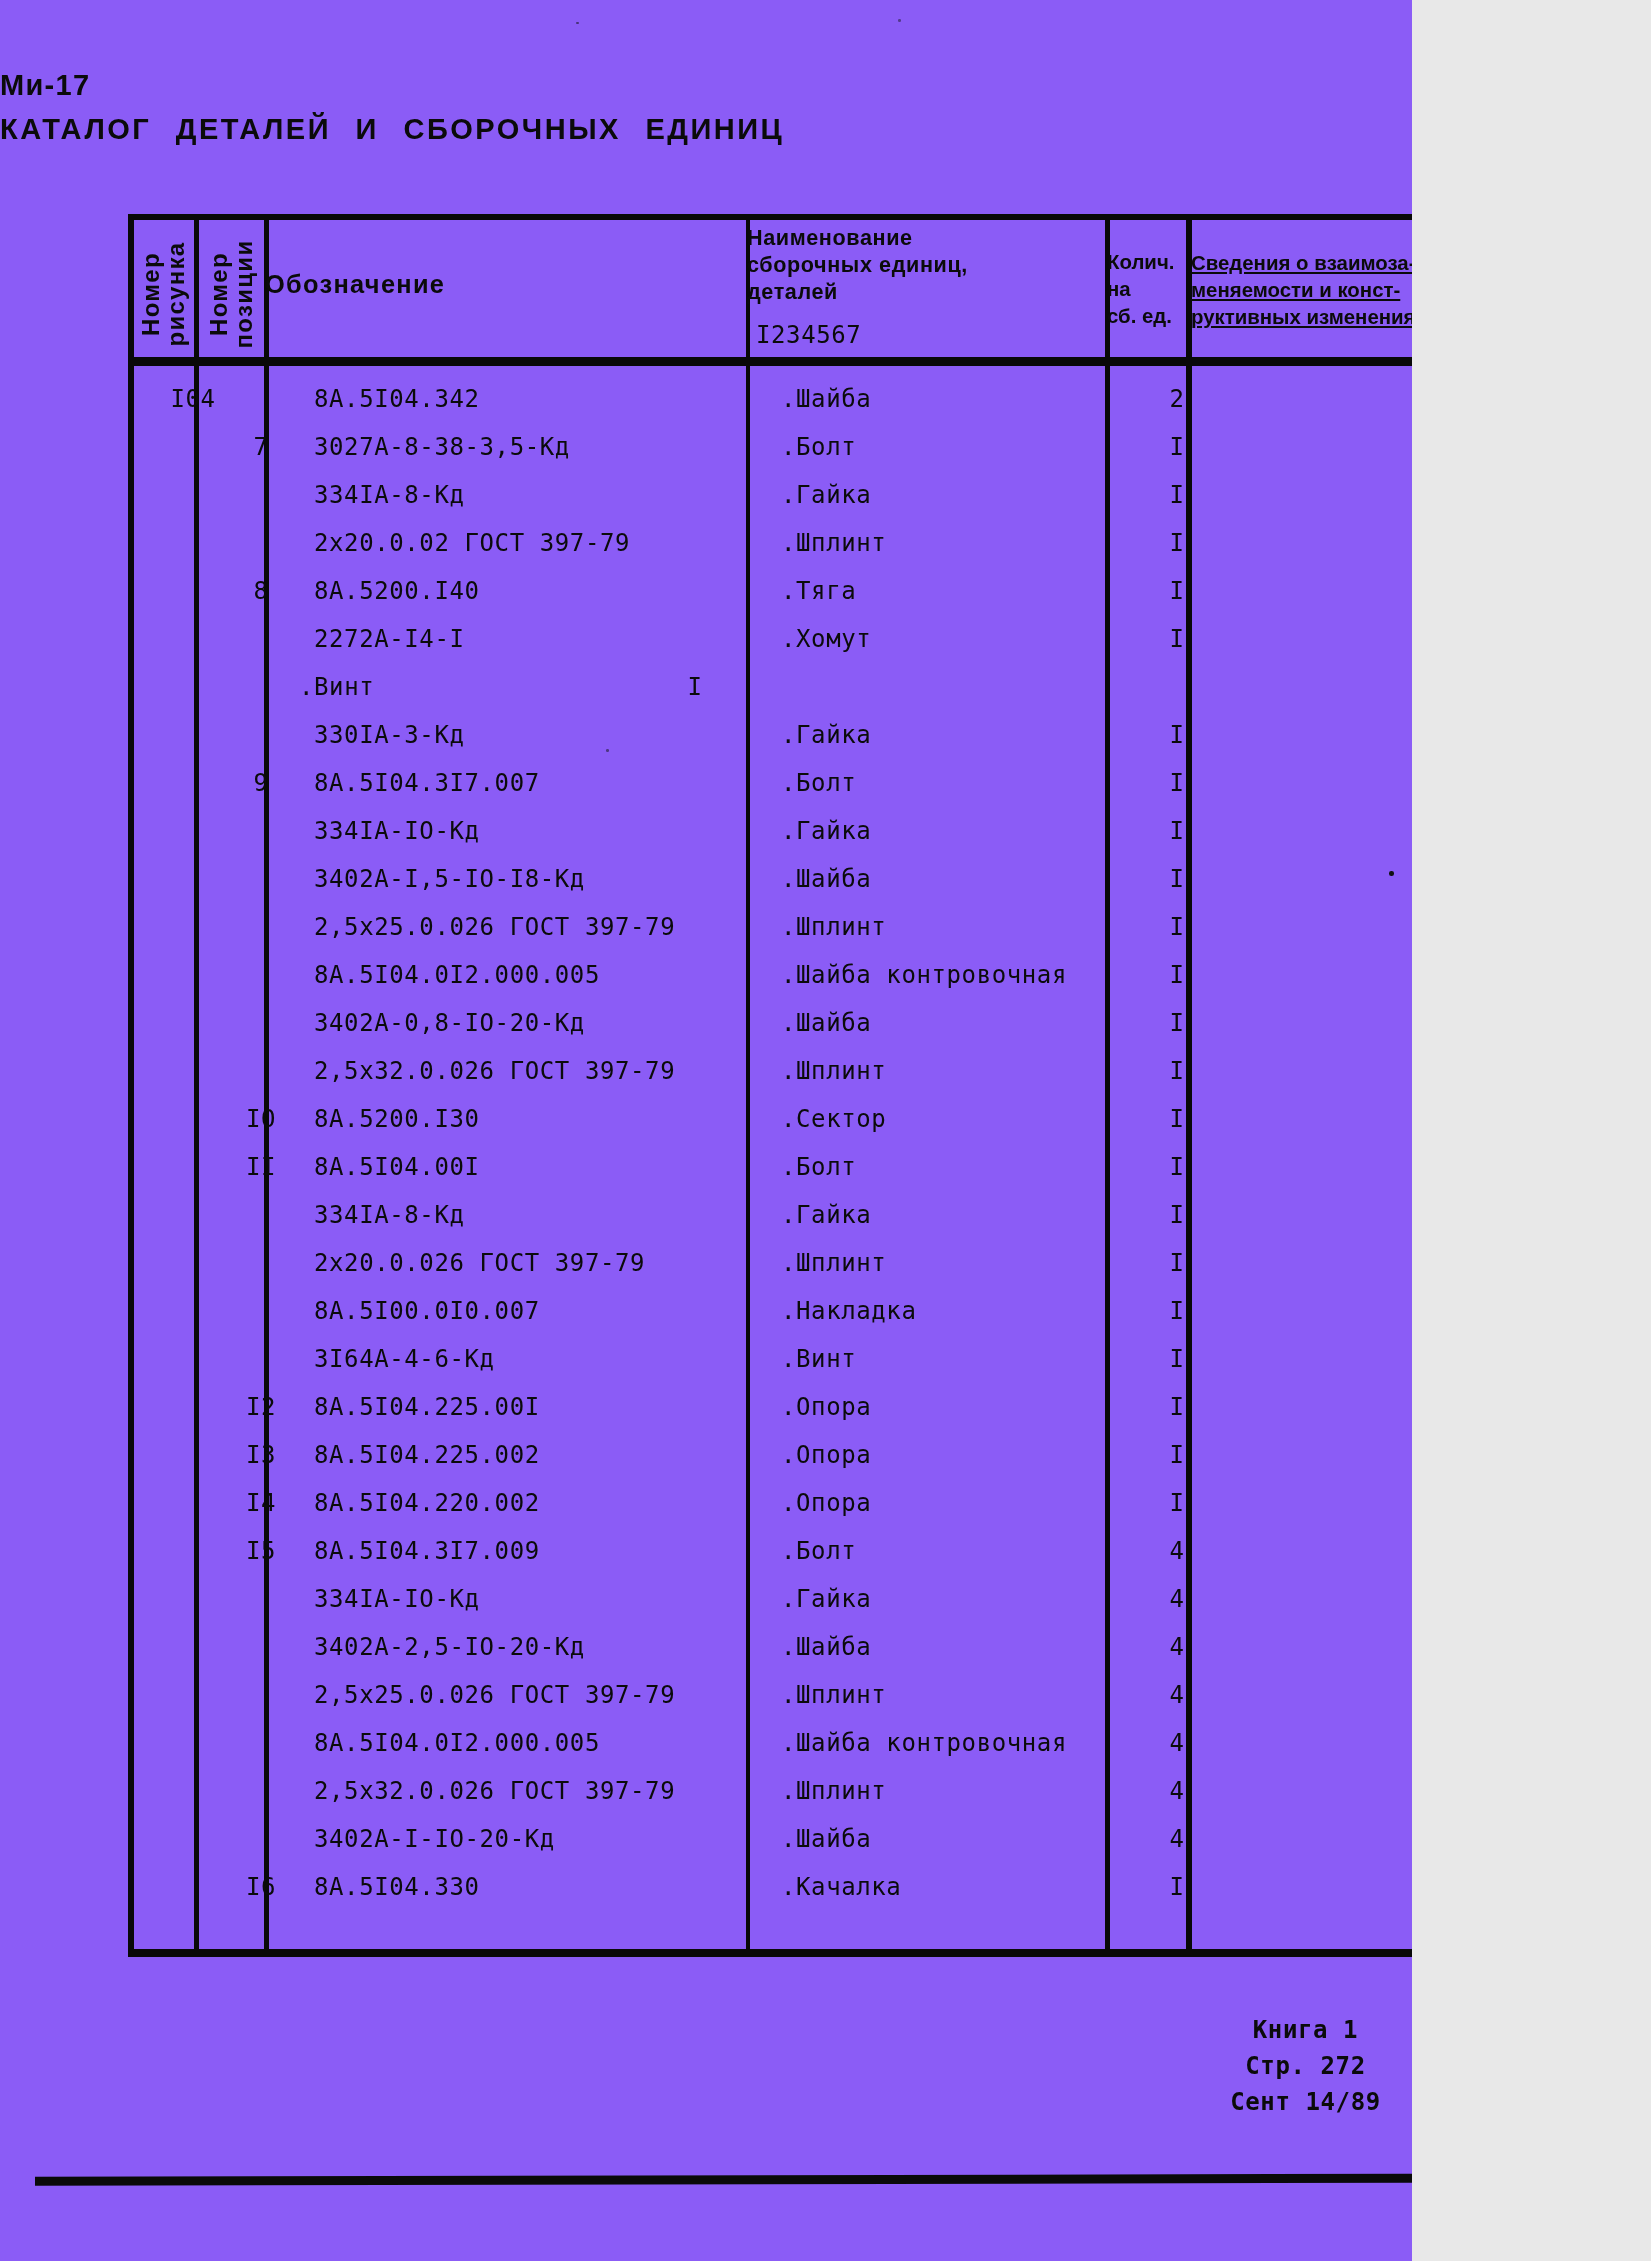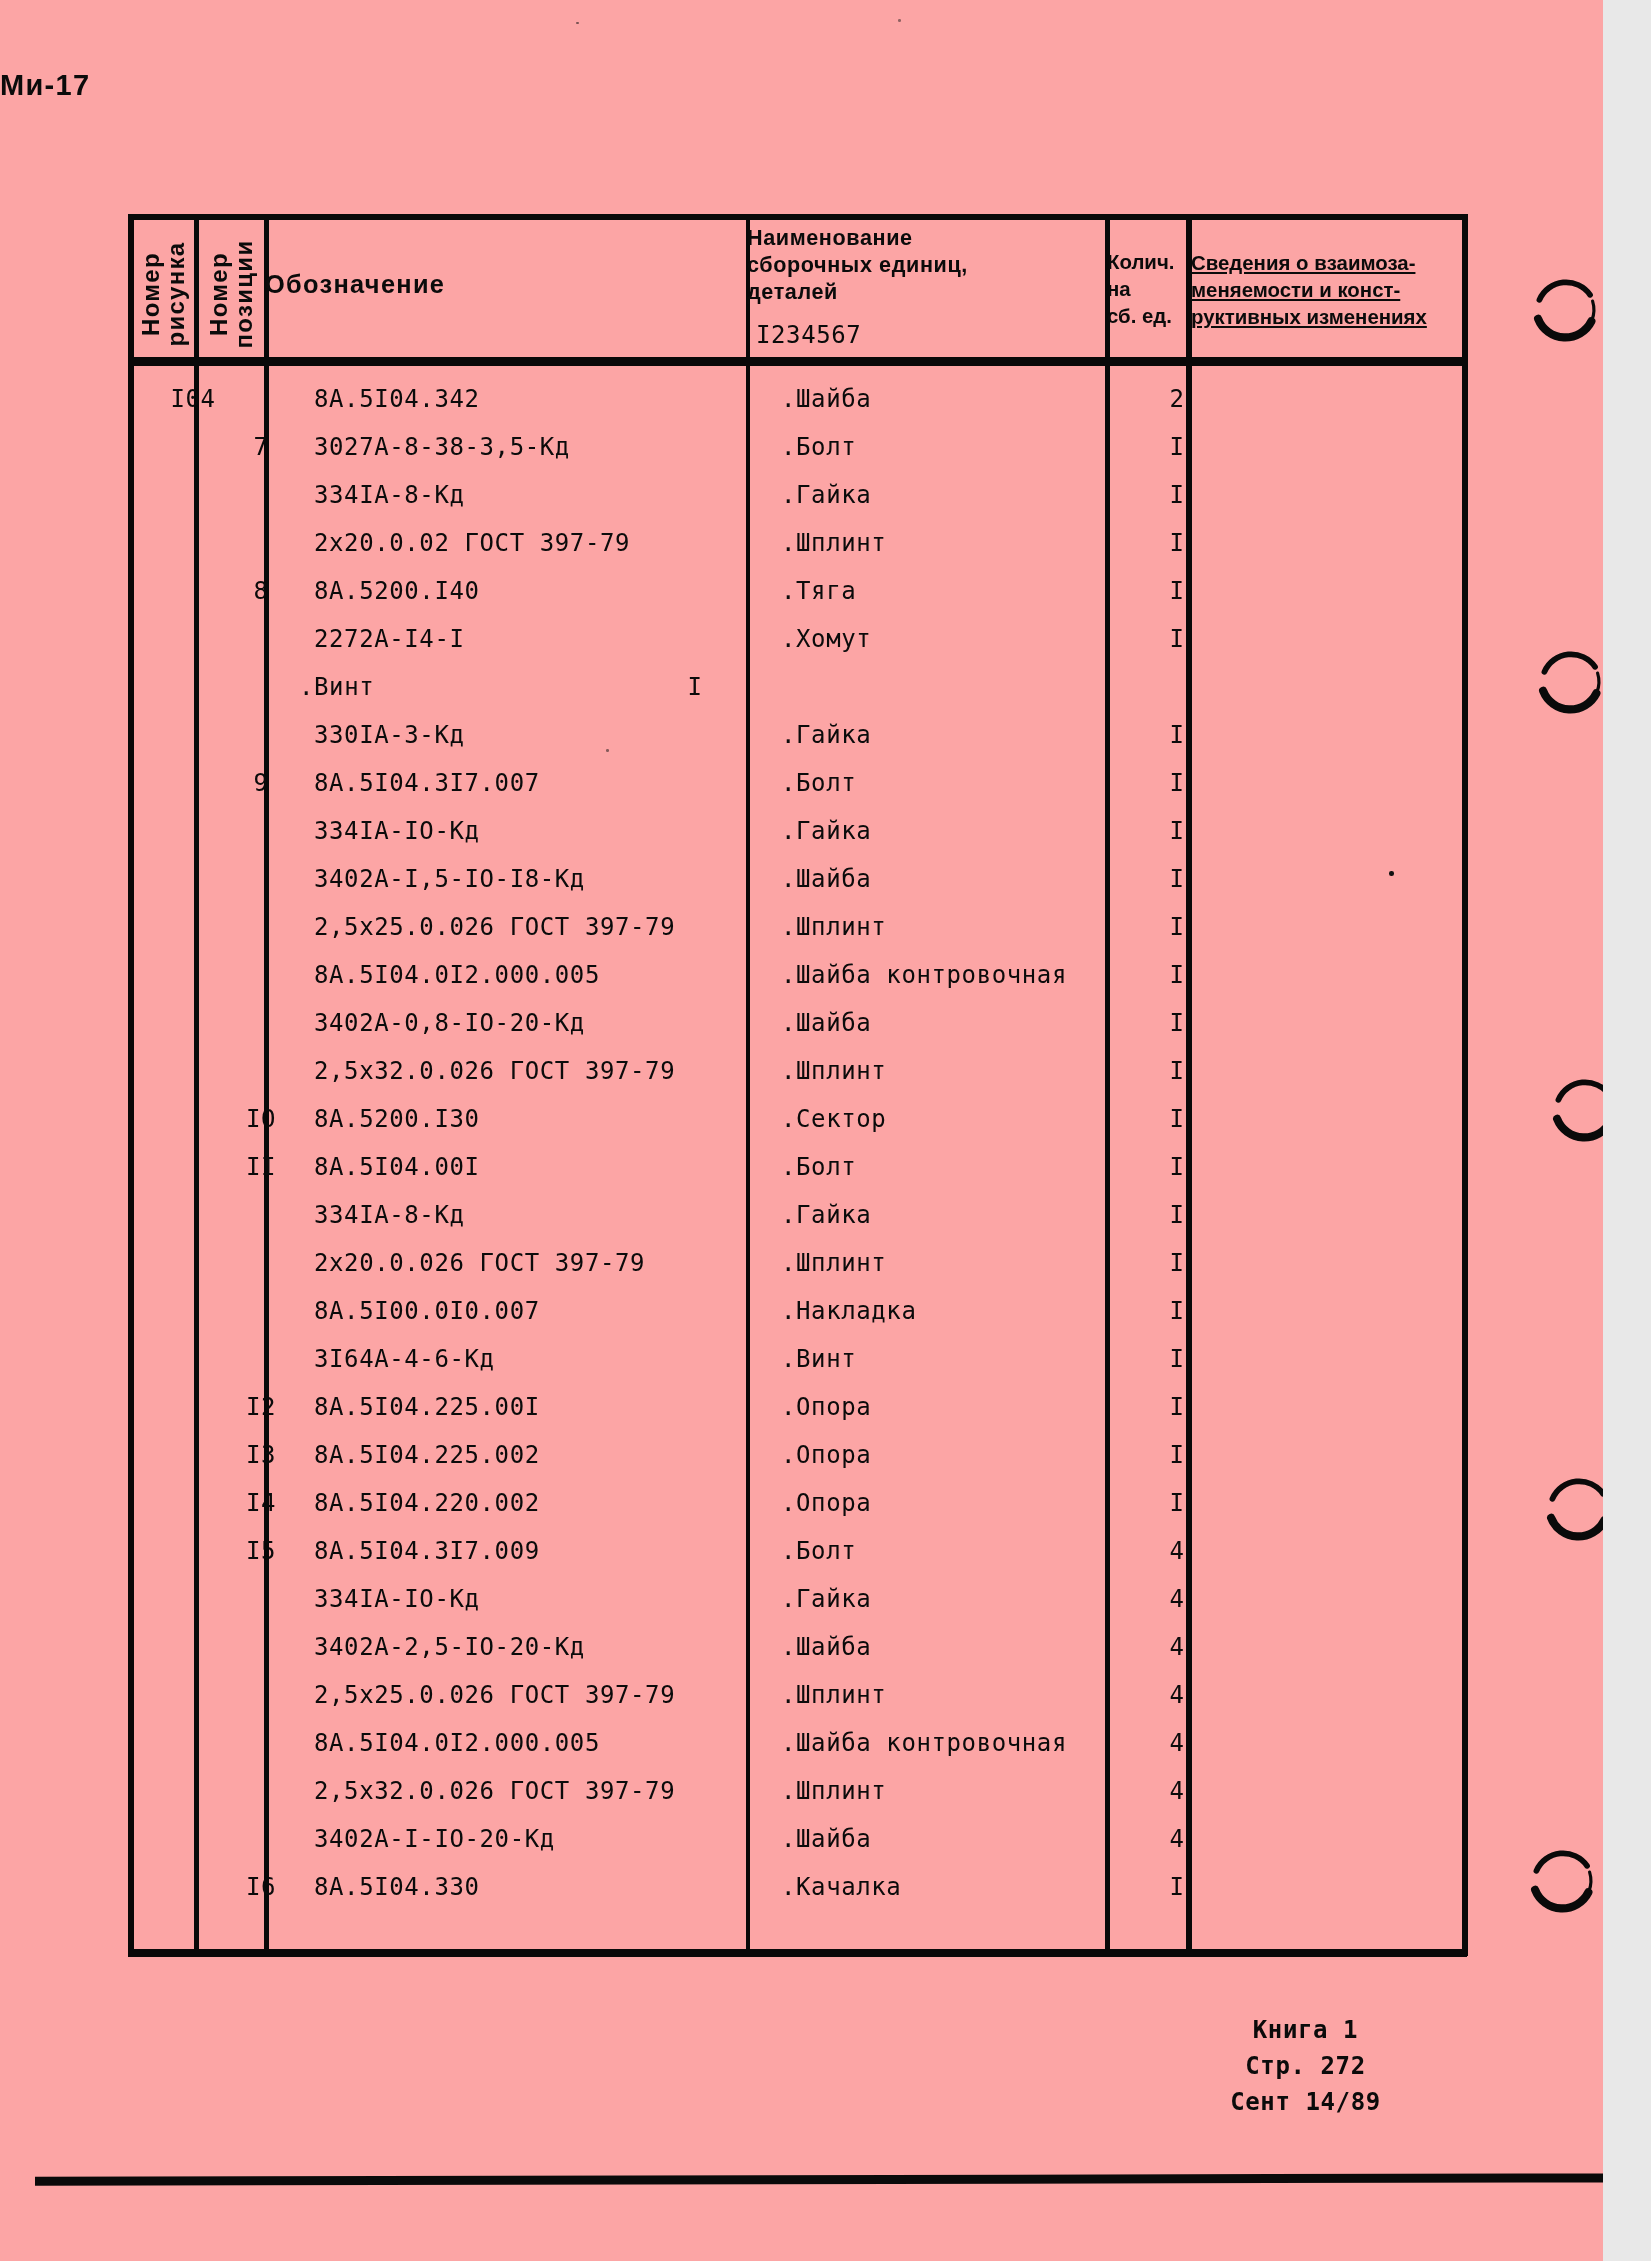"Ми-17" #page { background: #fca5a5 -> #8b5cf6; width: 1603px -> 1412px }
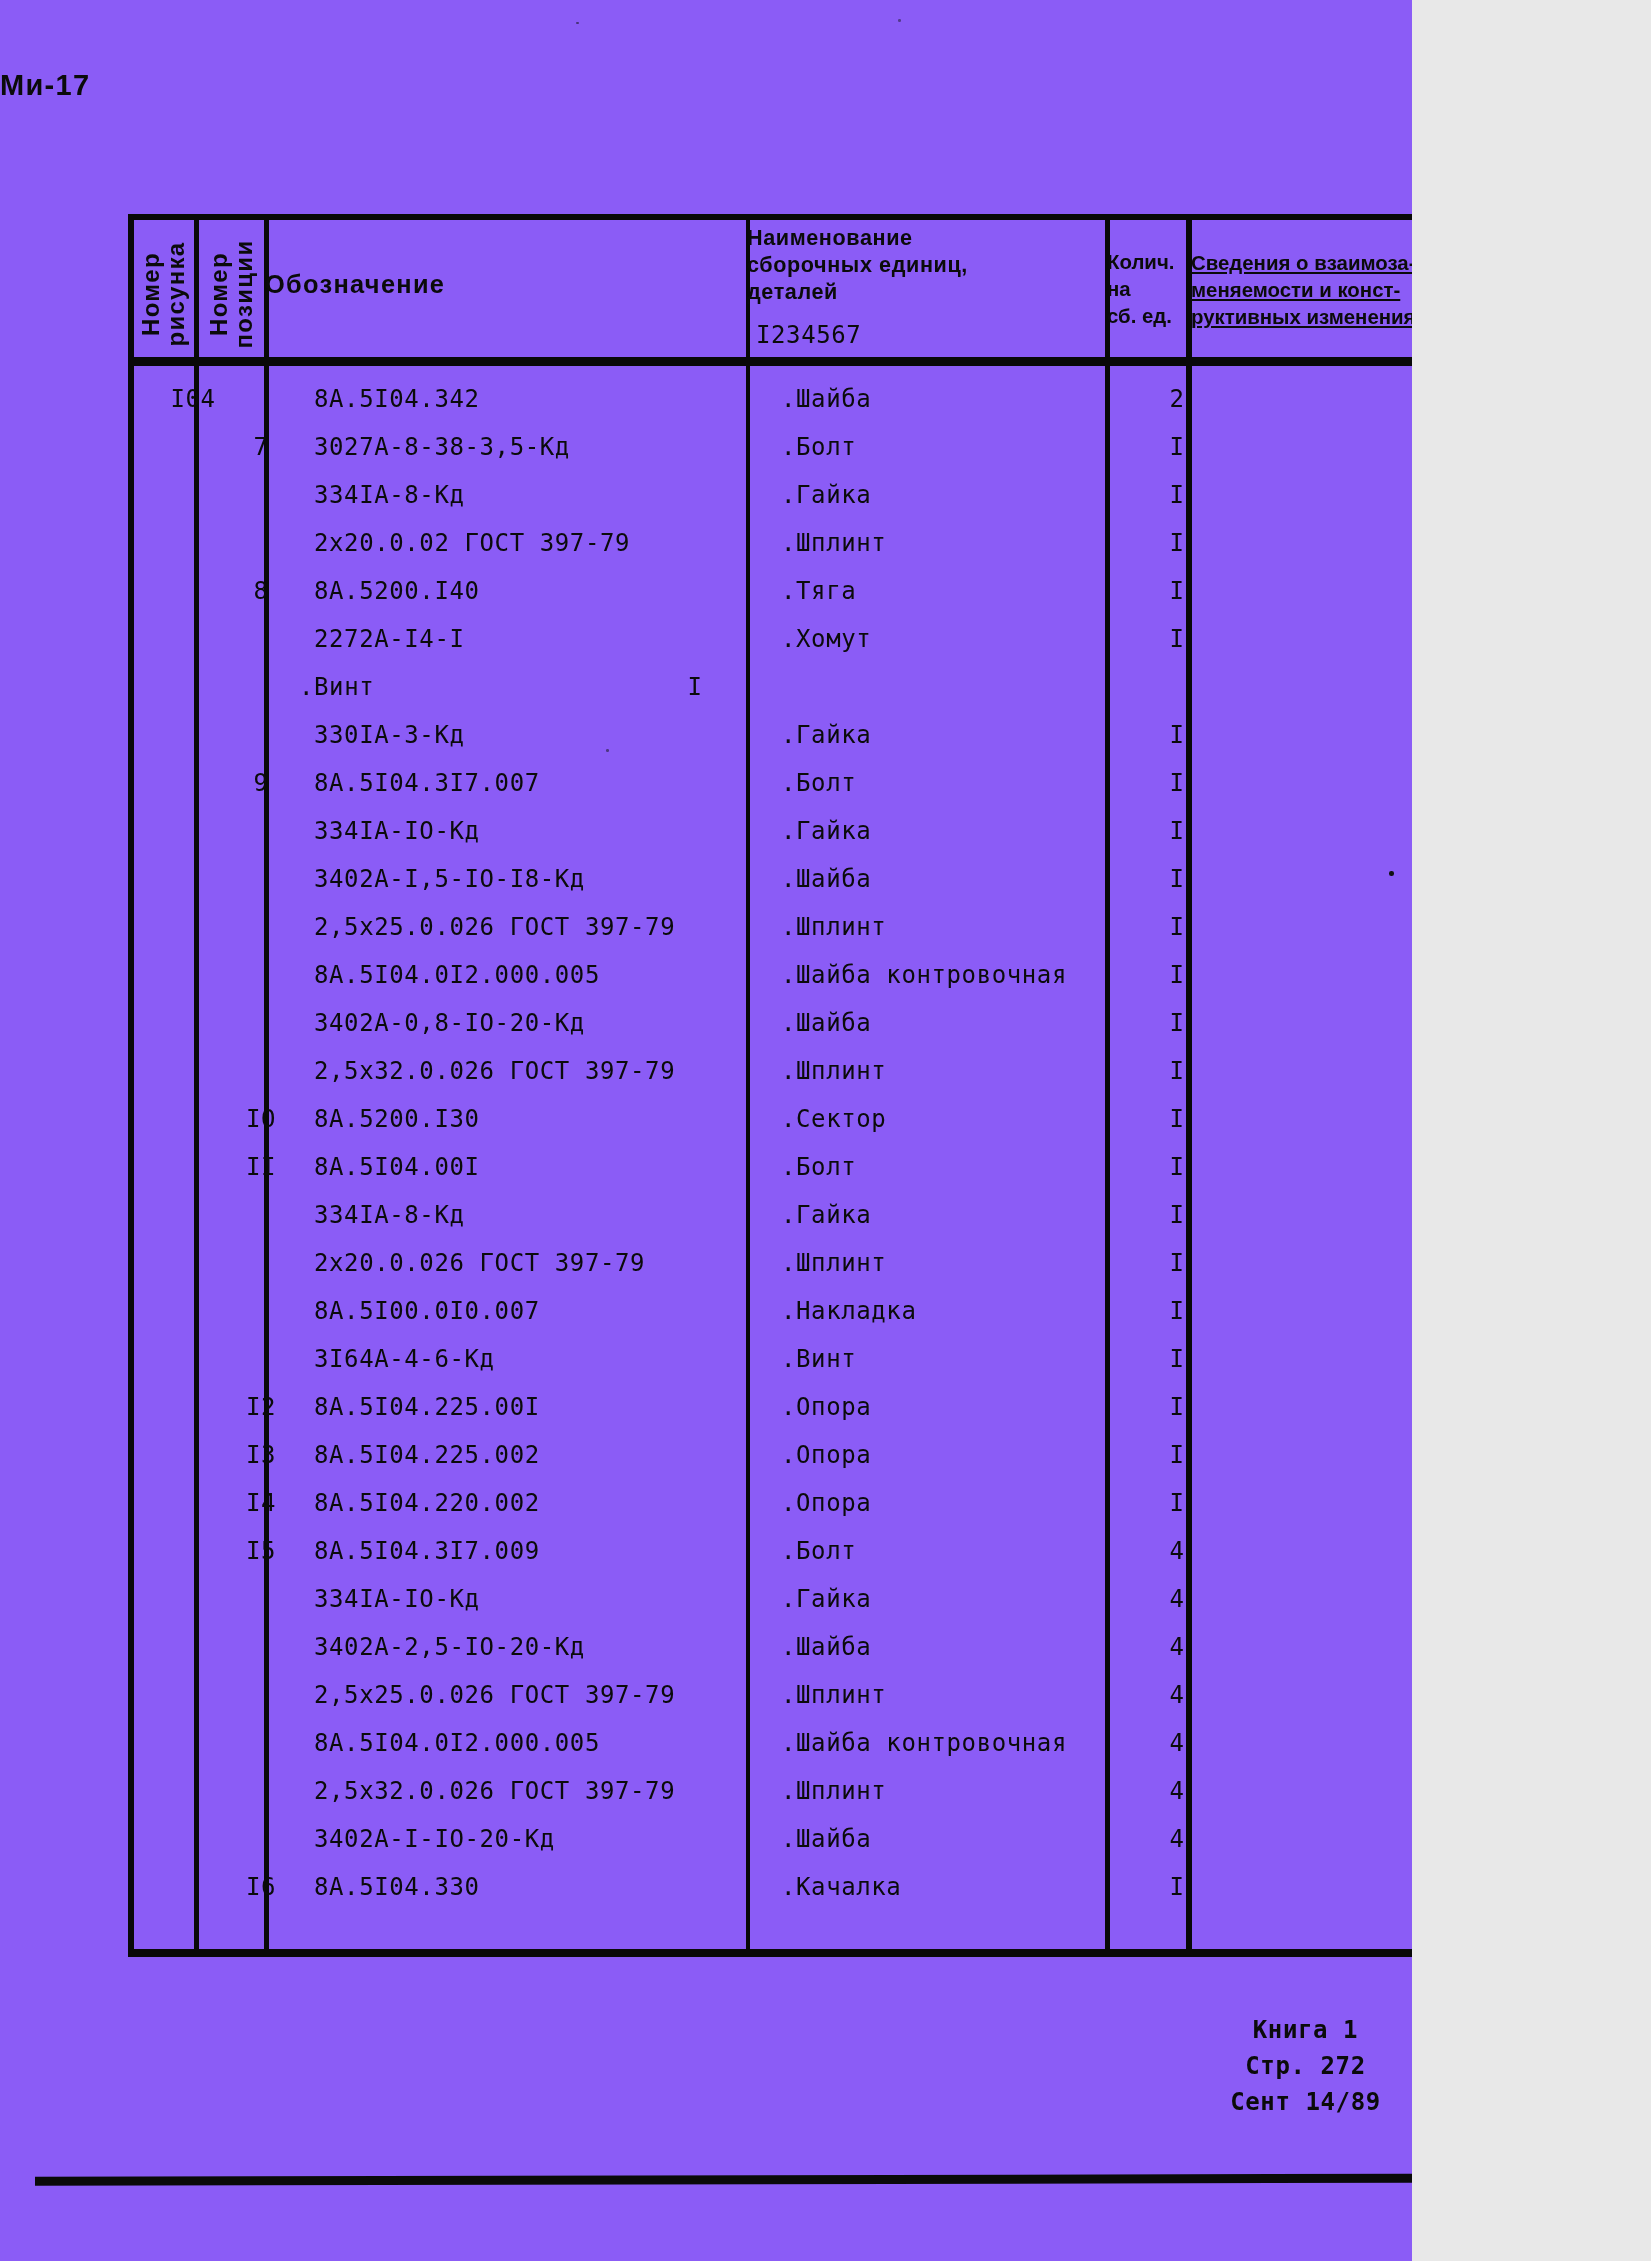"КАТАЛОГ ДЕТАЛЕЙ И СБОРОЧНЫХ ЕДИНИЦ" div.doc-title { html: none -> <div>КАТАЛОГ ДЕТАЛЕЙ И СБОРОЧНЫХ ЕДИНИЦ</div> }
